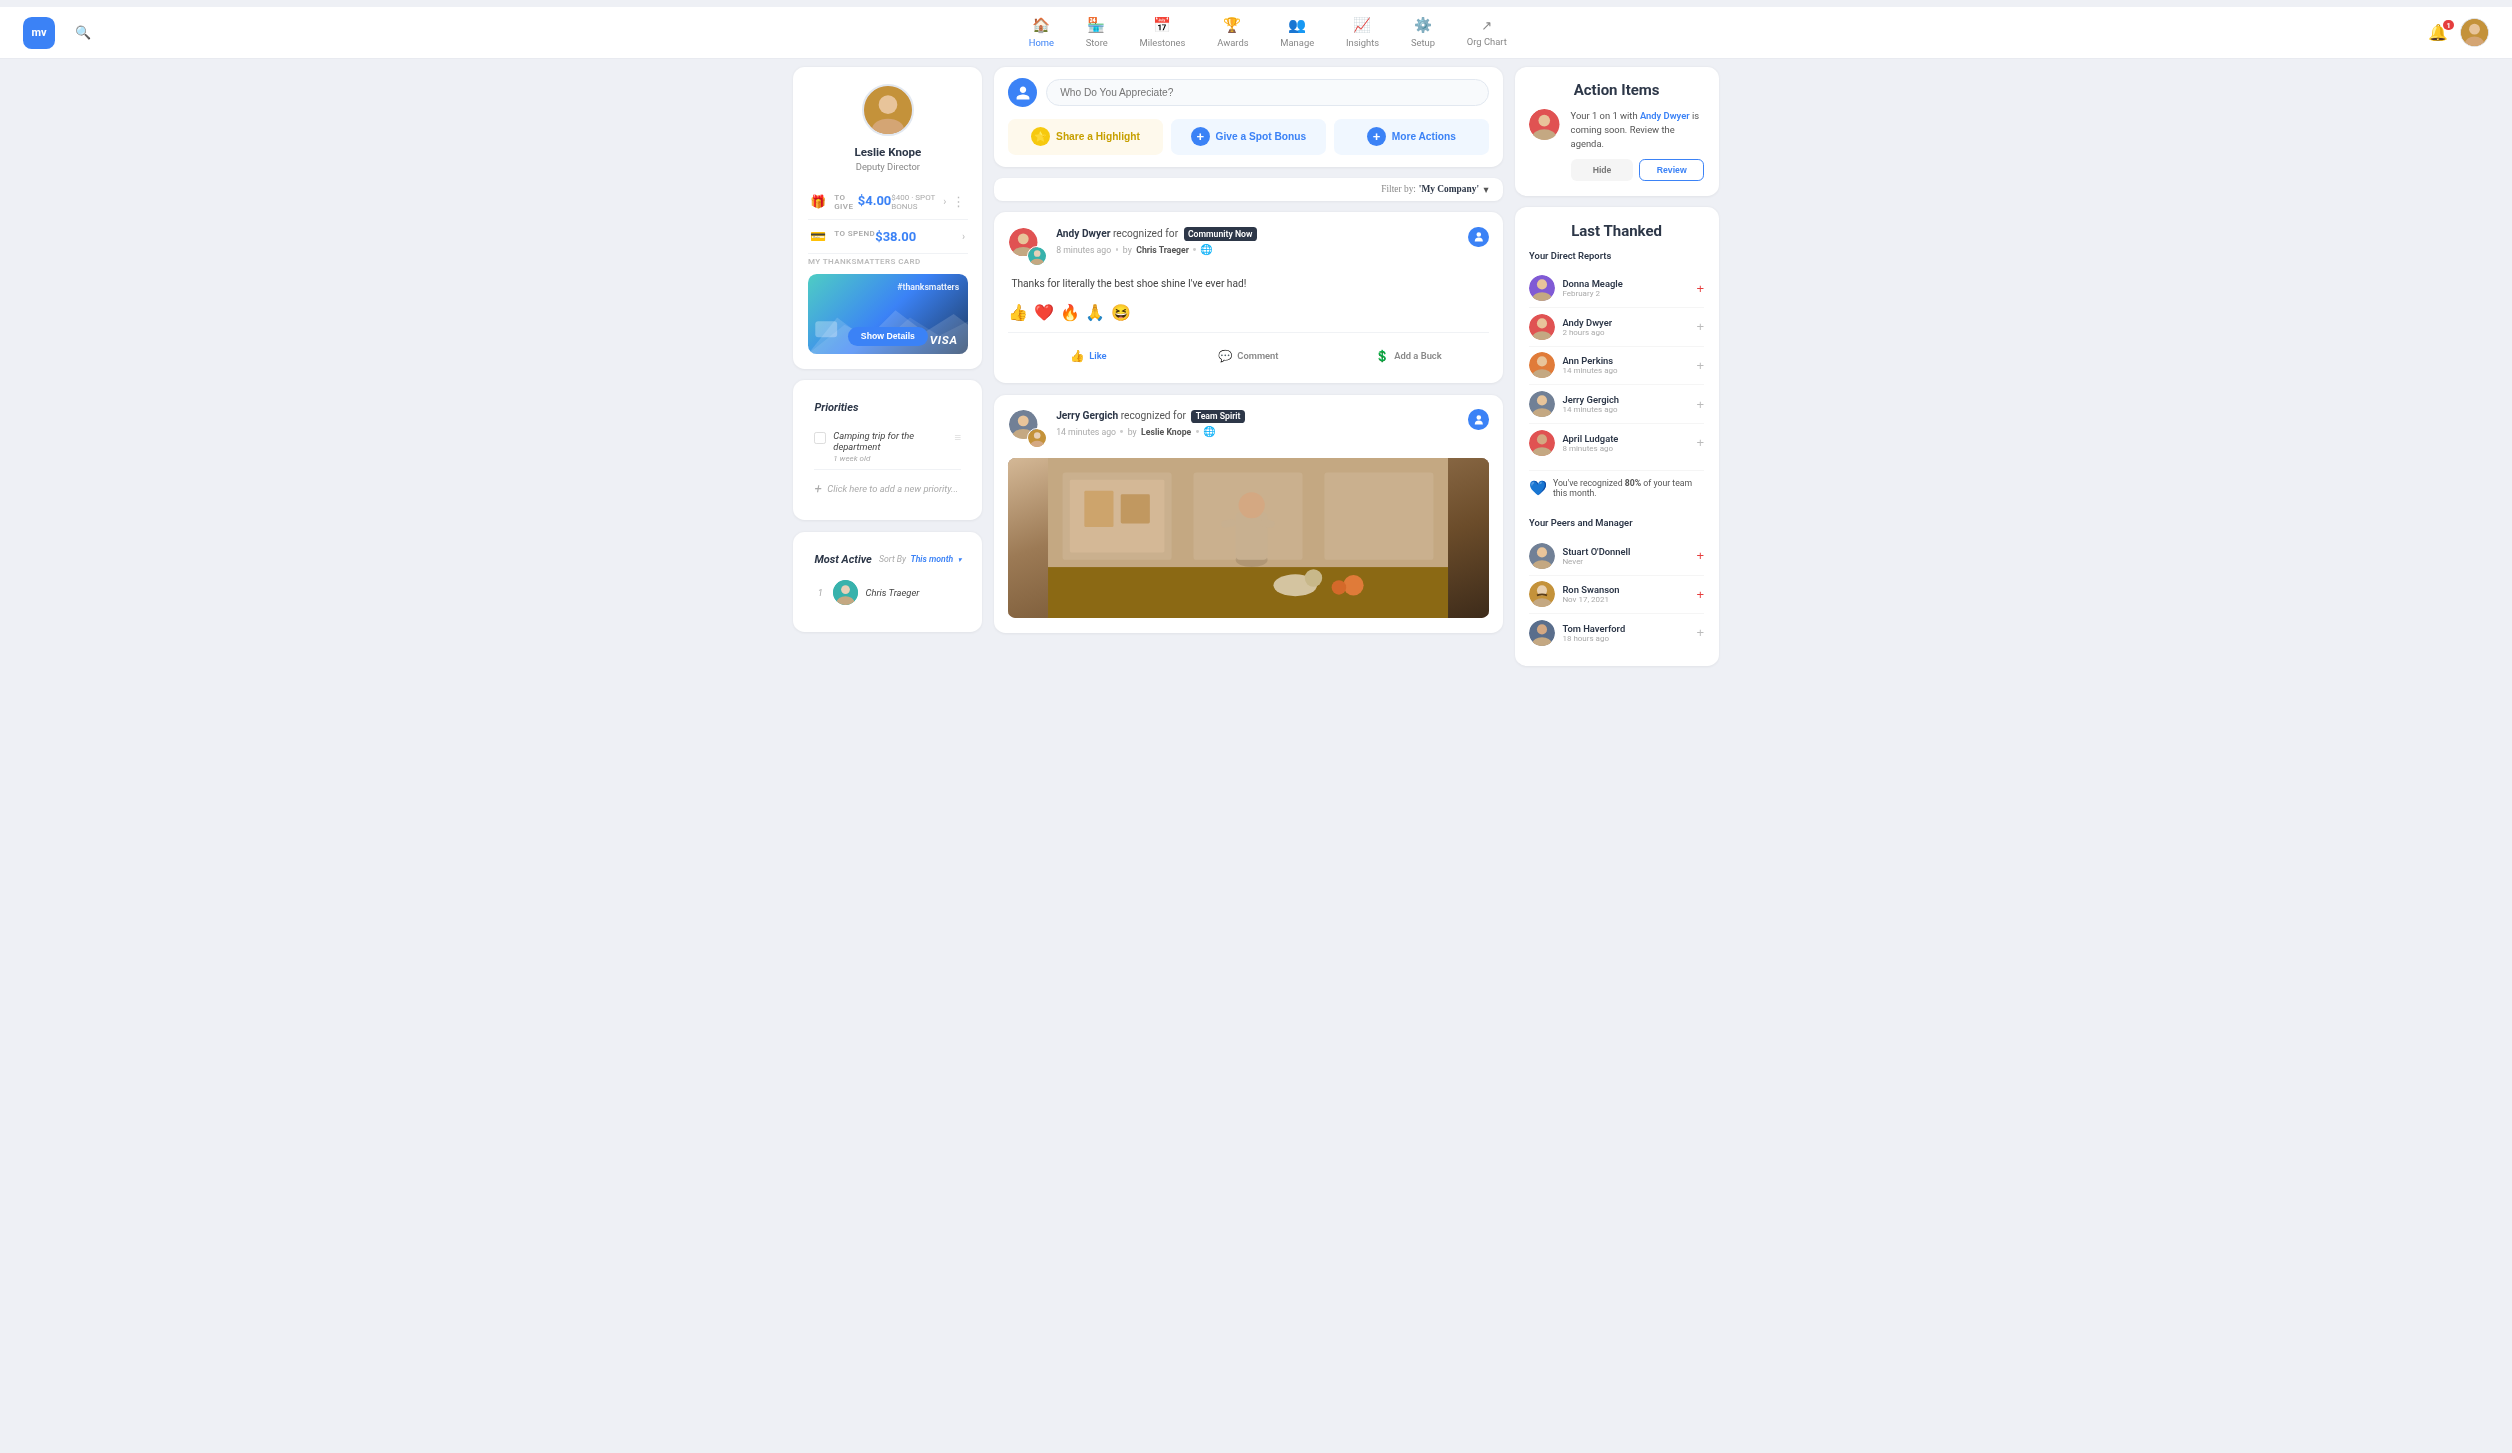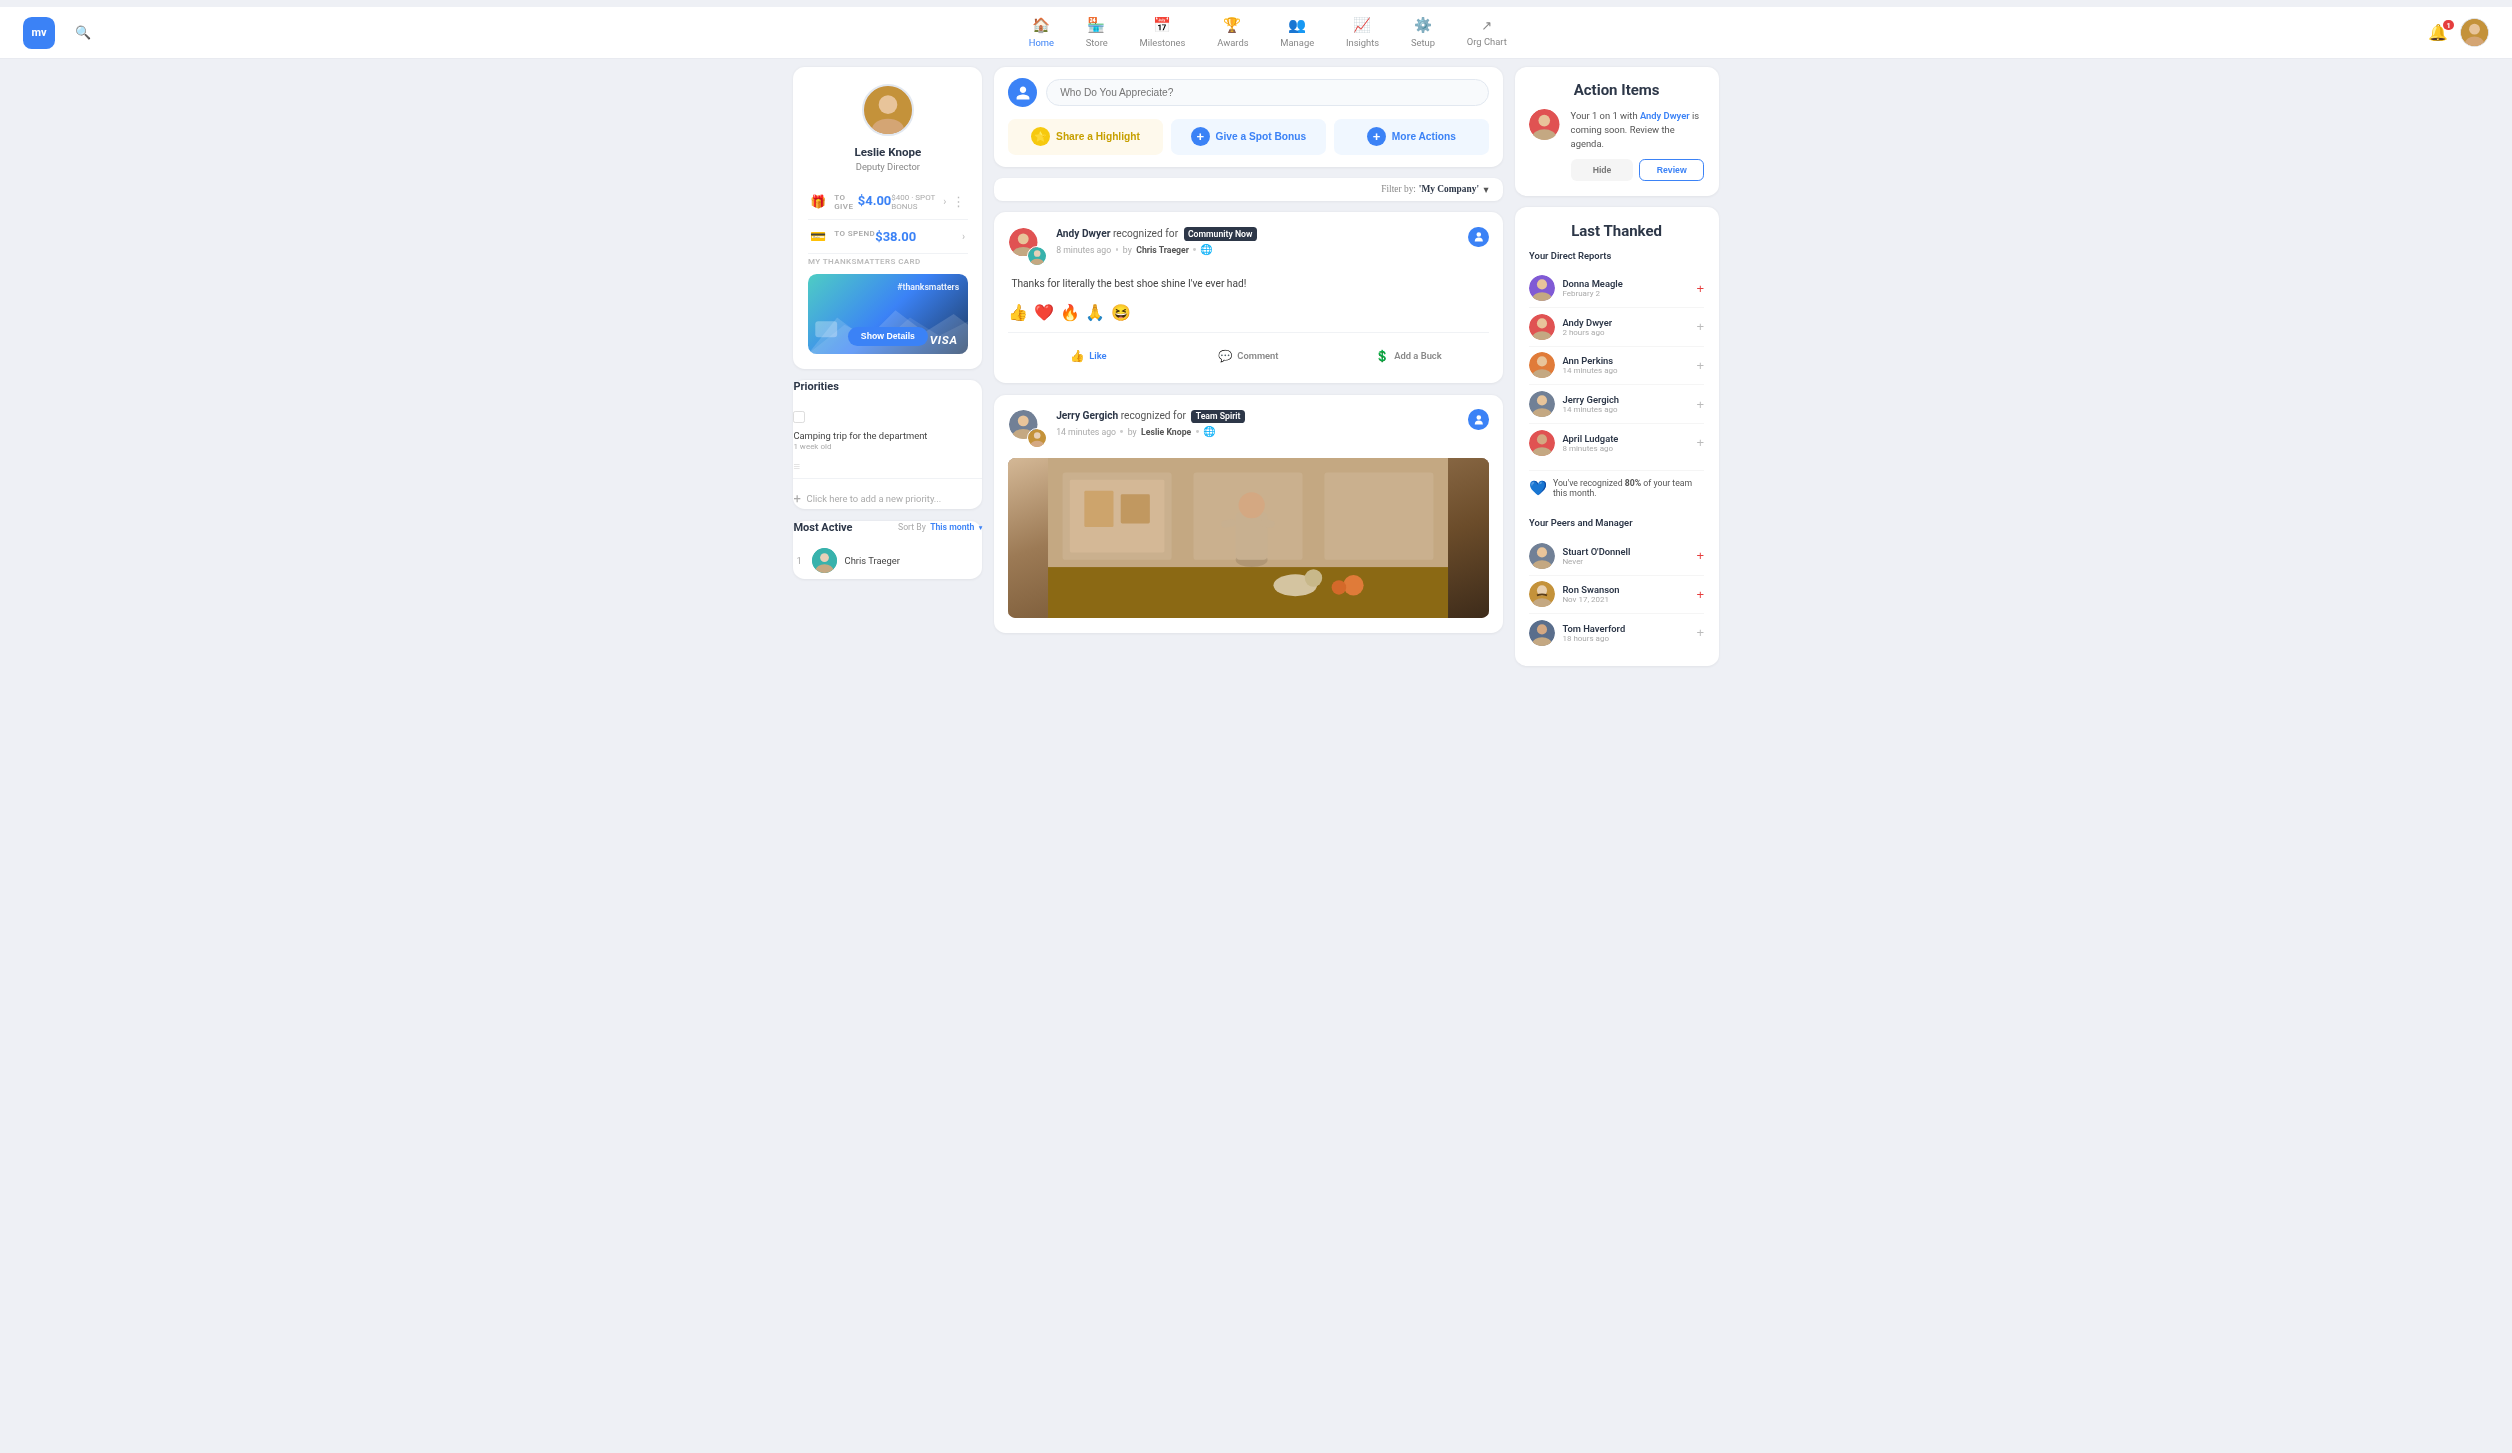"Priorities" .card-section { font-style: none -> italic; padding: 0 -> 21px }
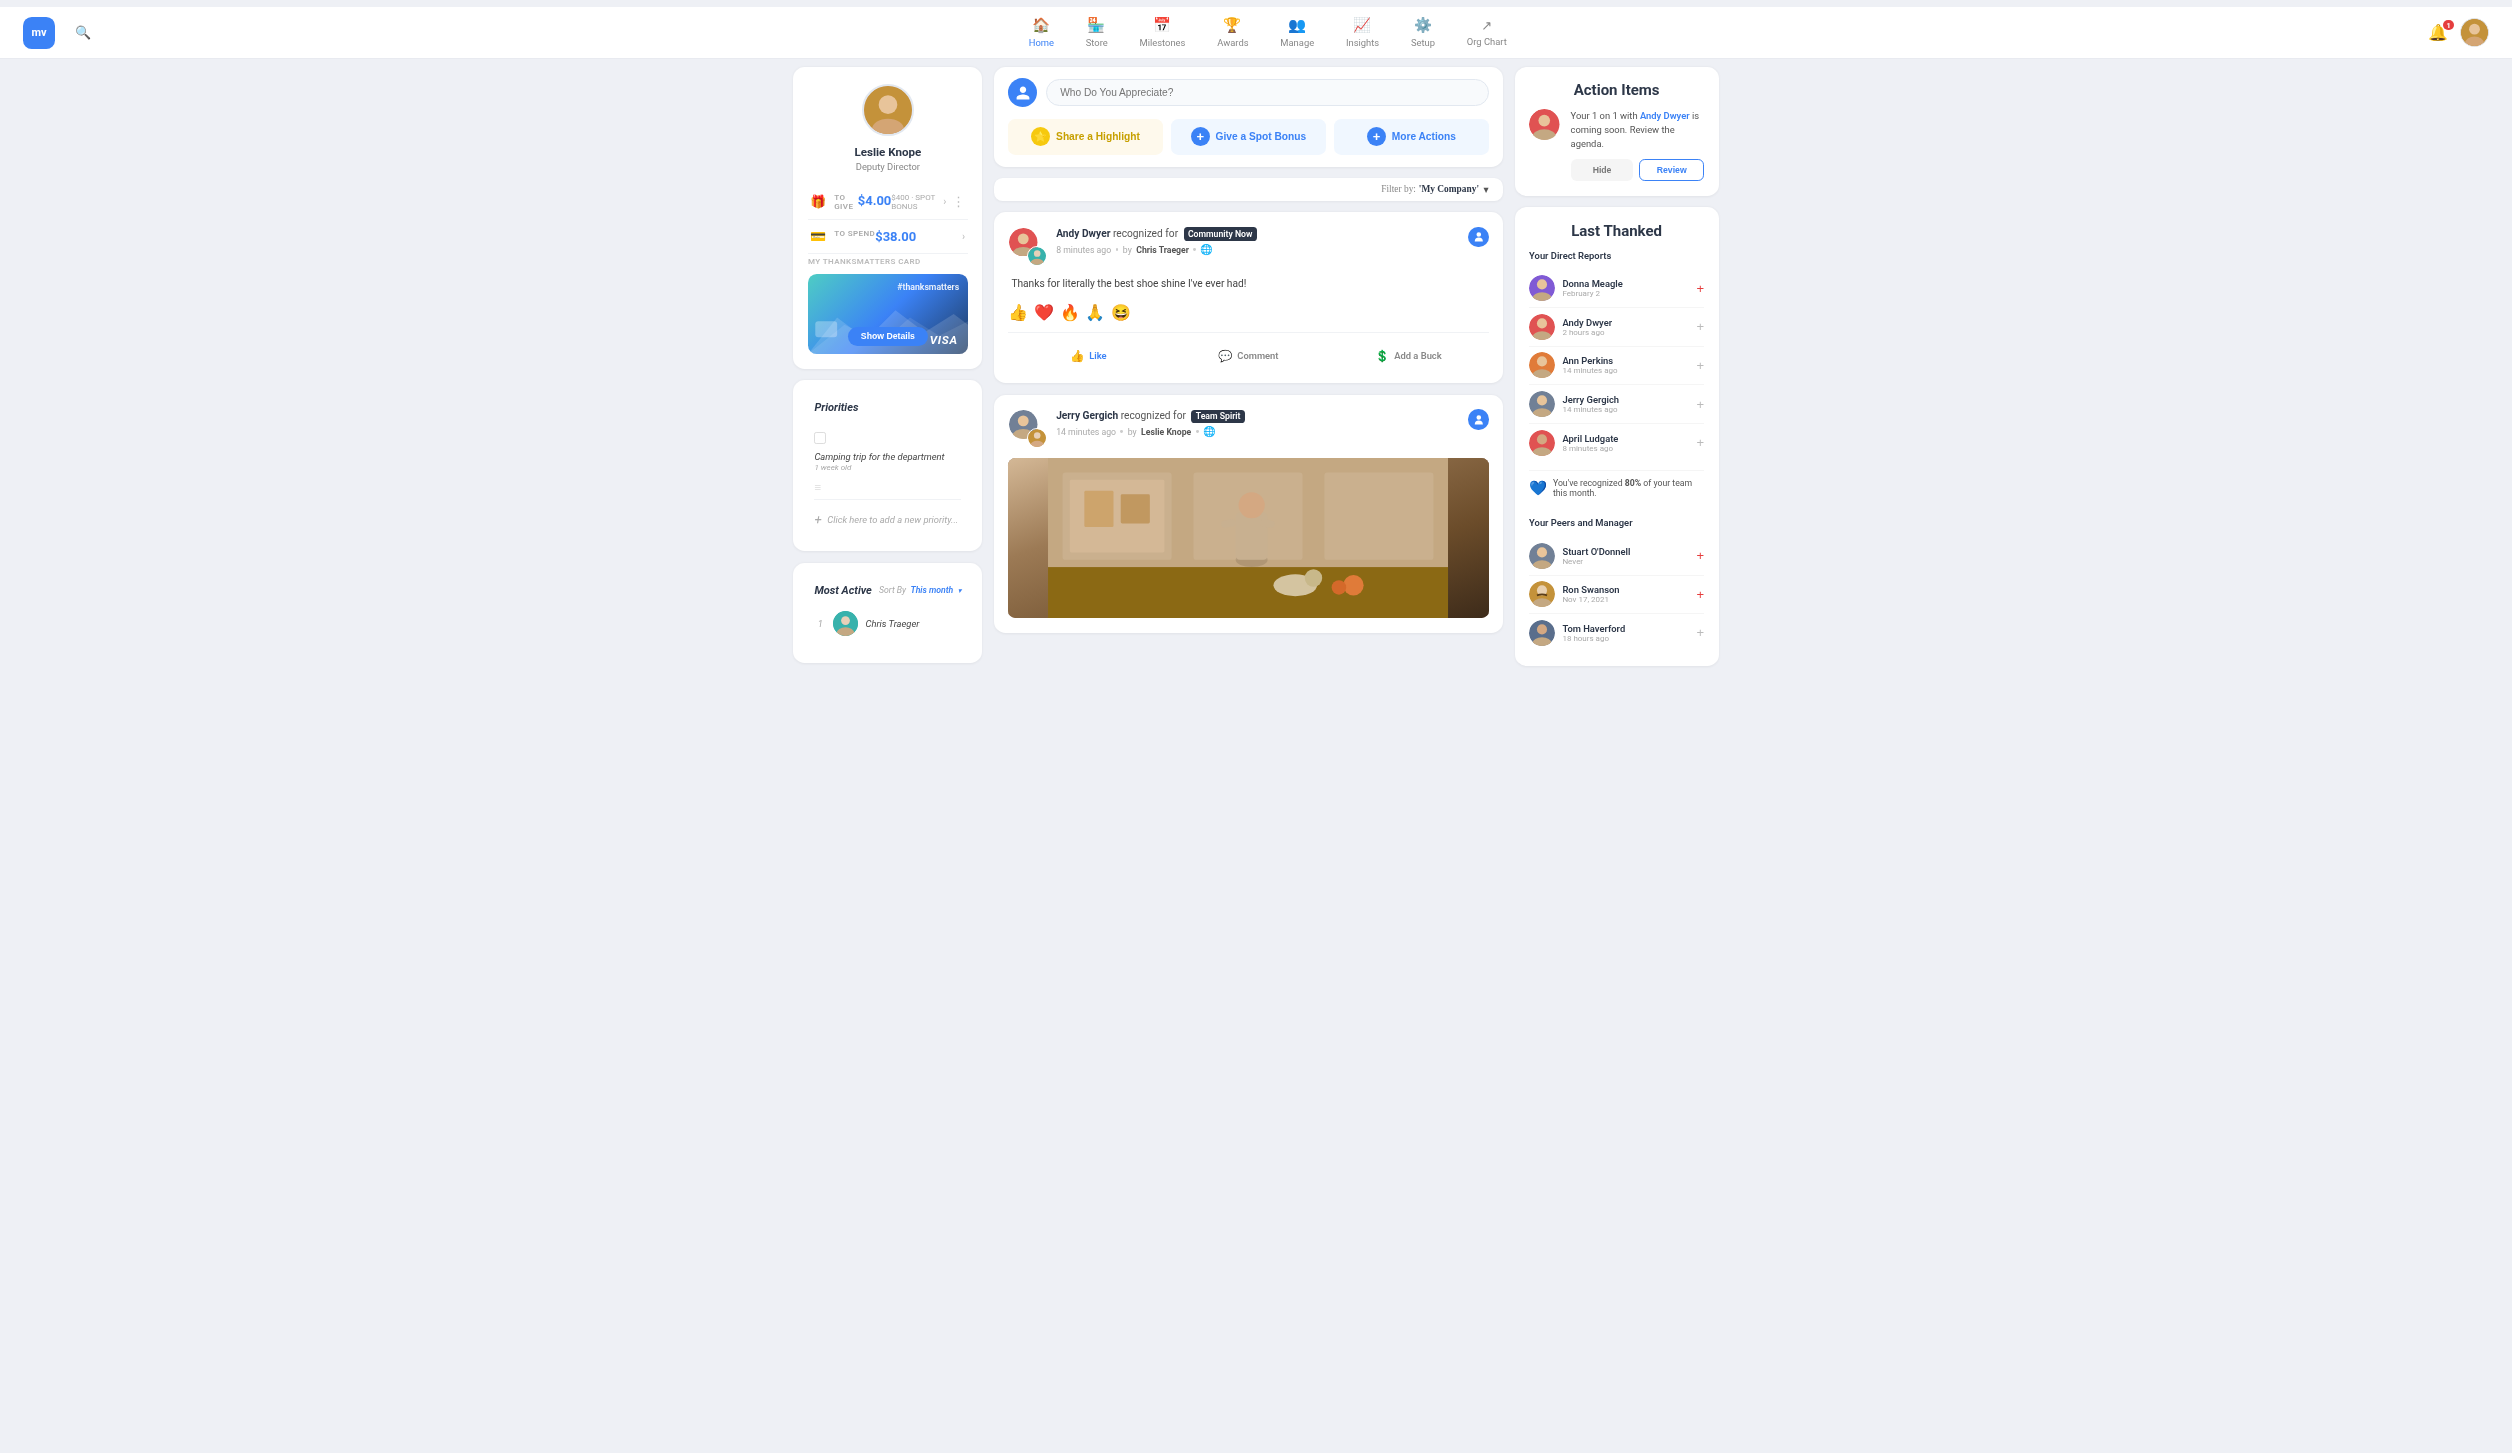"Camping trip for the department" .priority-item { flex-direction: column -> none }
